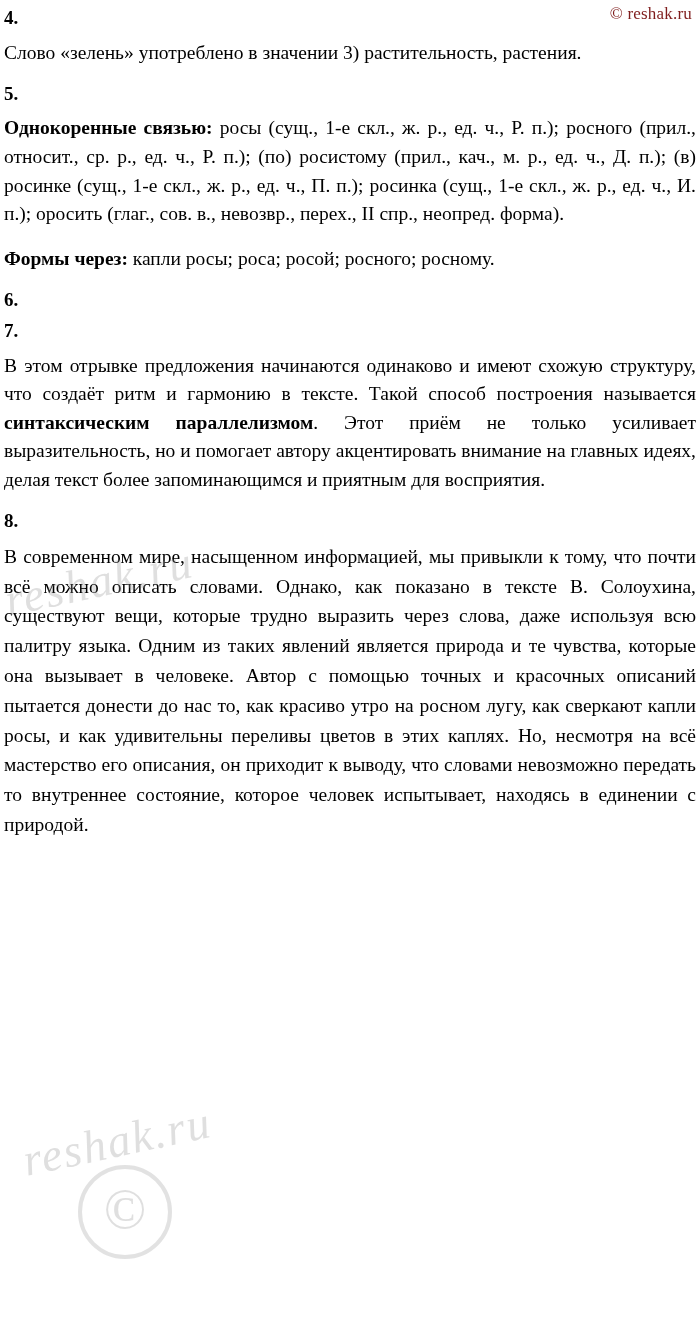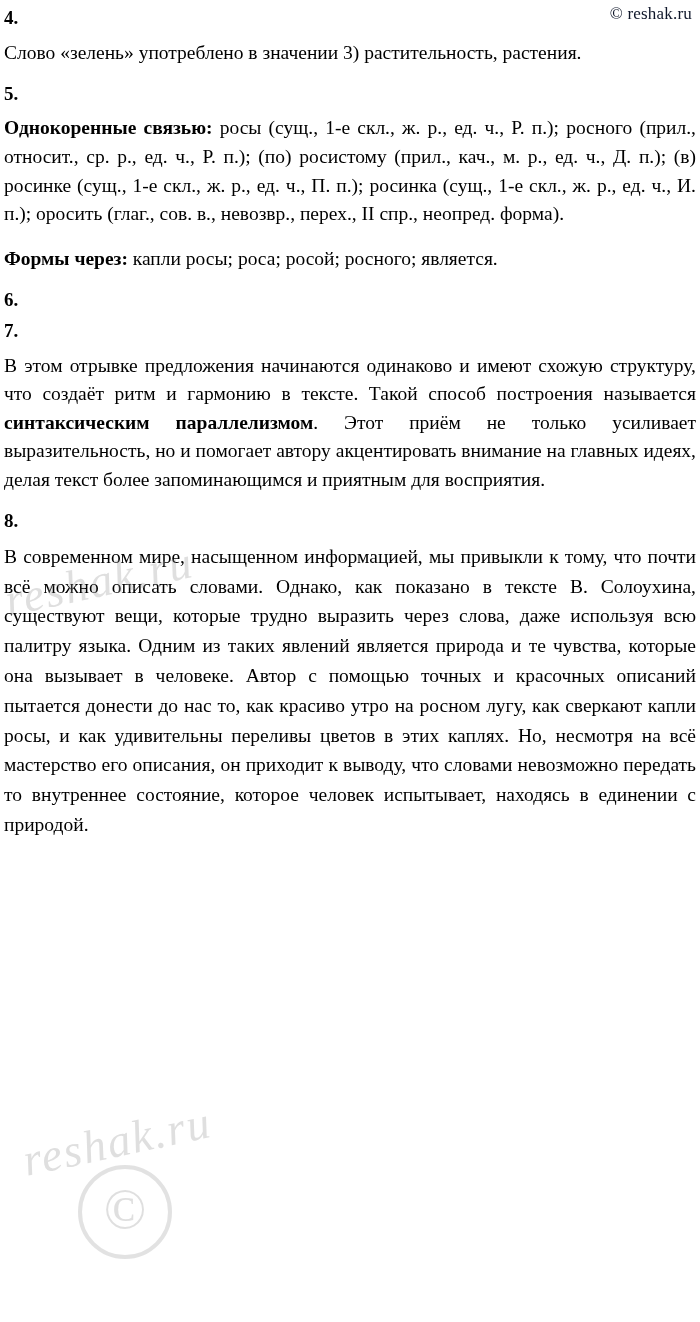"© reshak.ru" .copyright { color: #0f172a -> #7f1d1d }
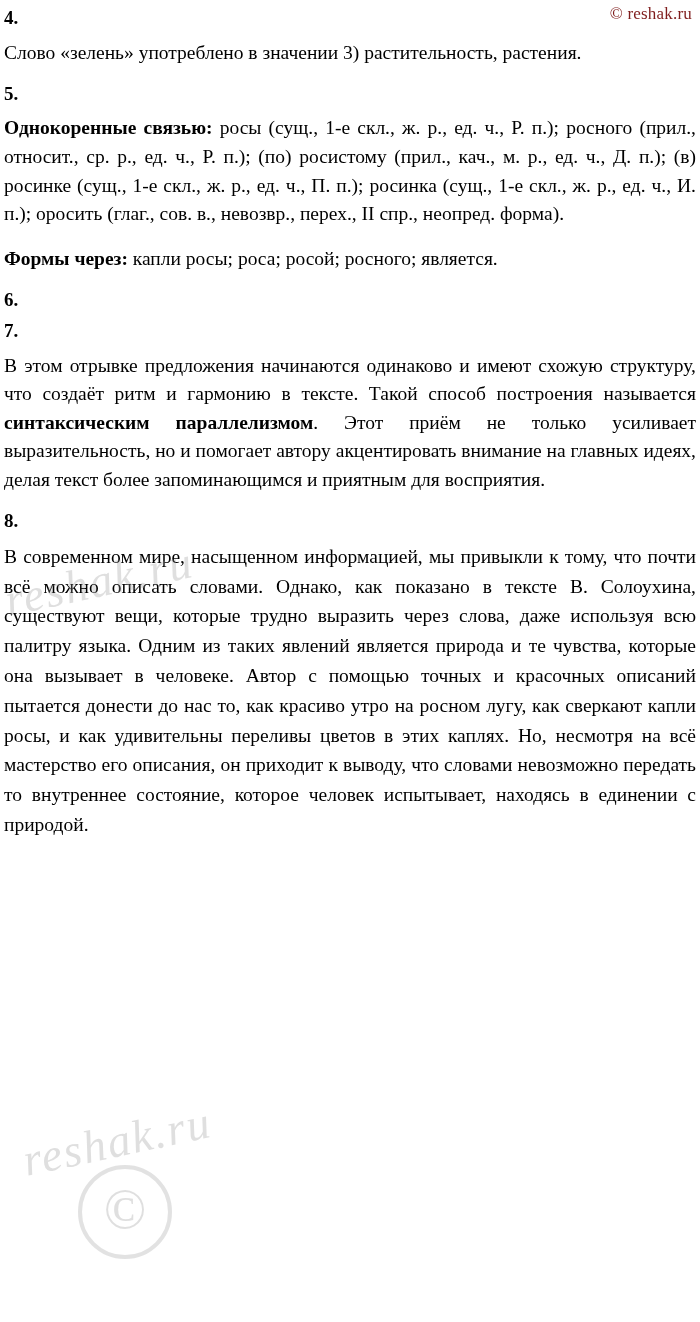"капли росы; роса; росой; росного;" span { text: является -> росному }
